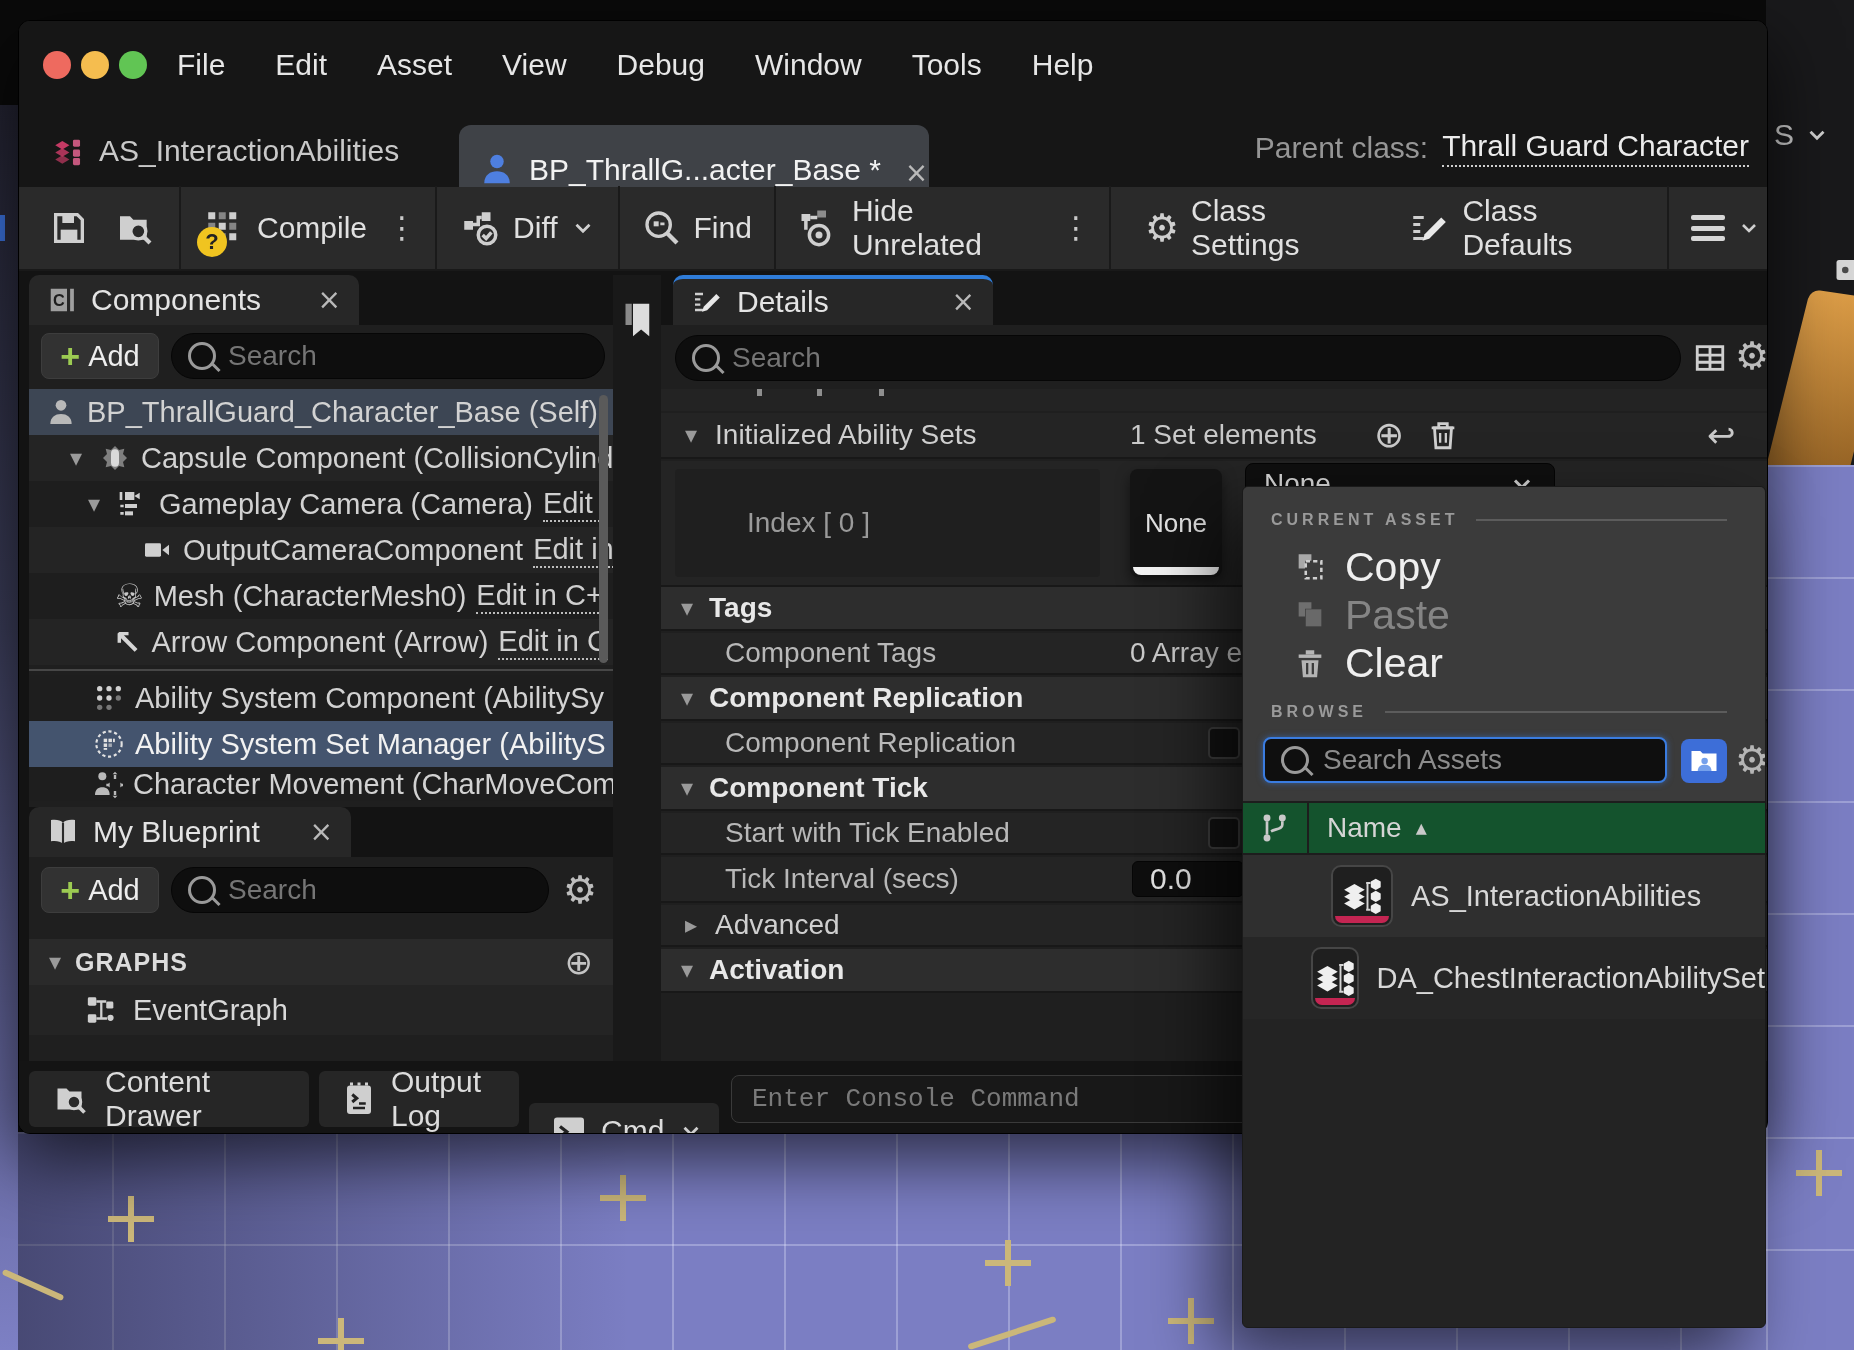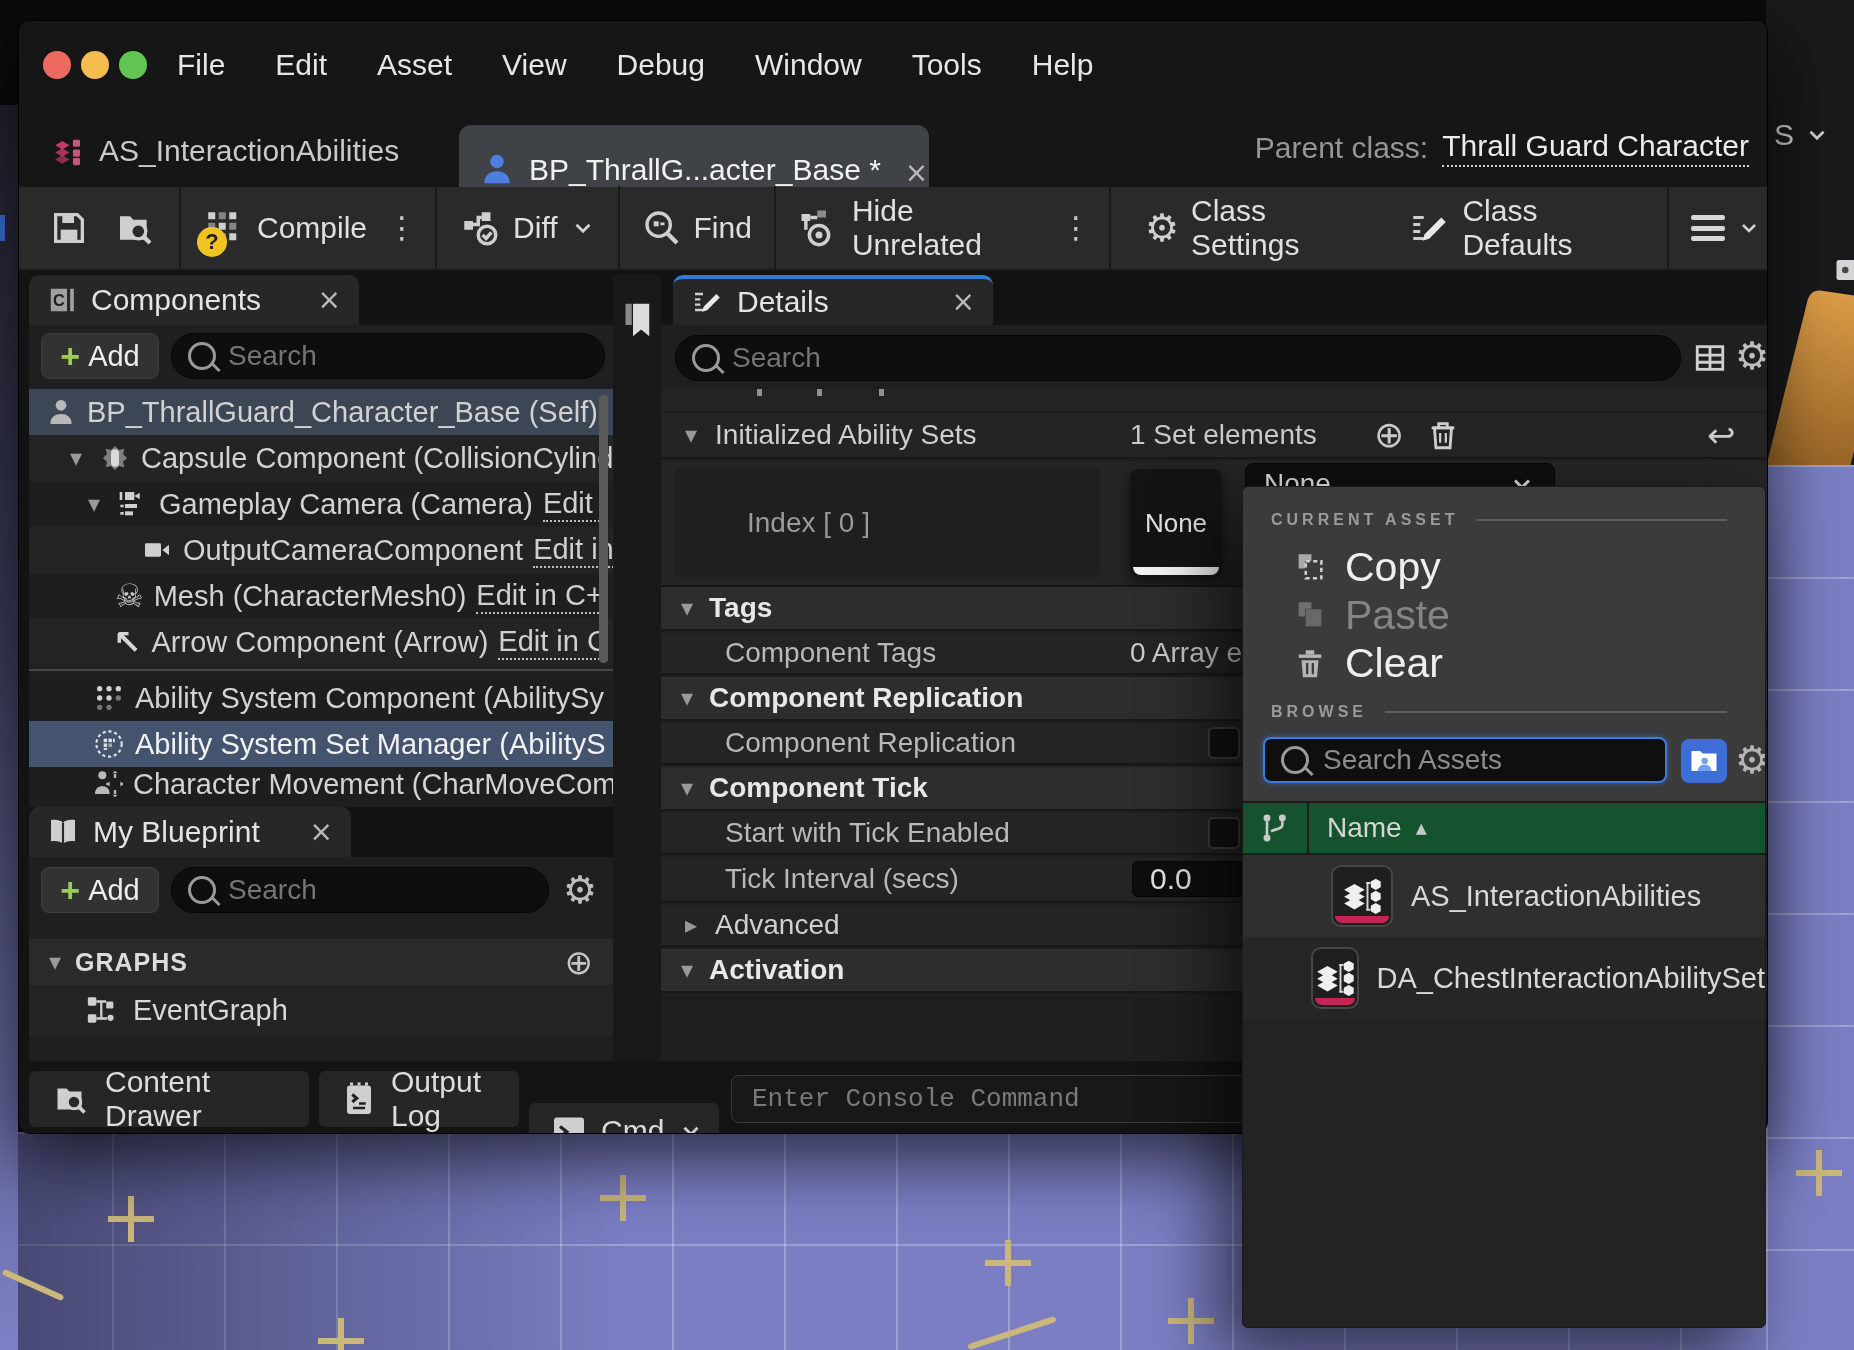"Character Movement (CharMoveCom" div.trow { align-items: center -> flex-end }
